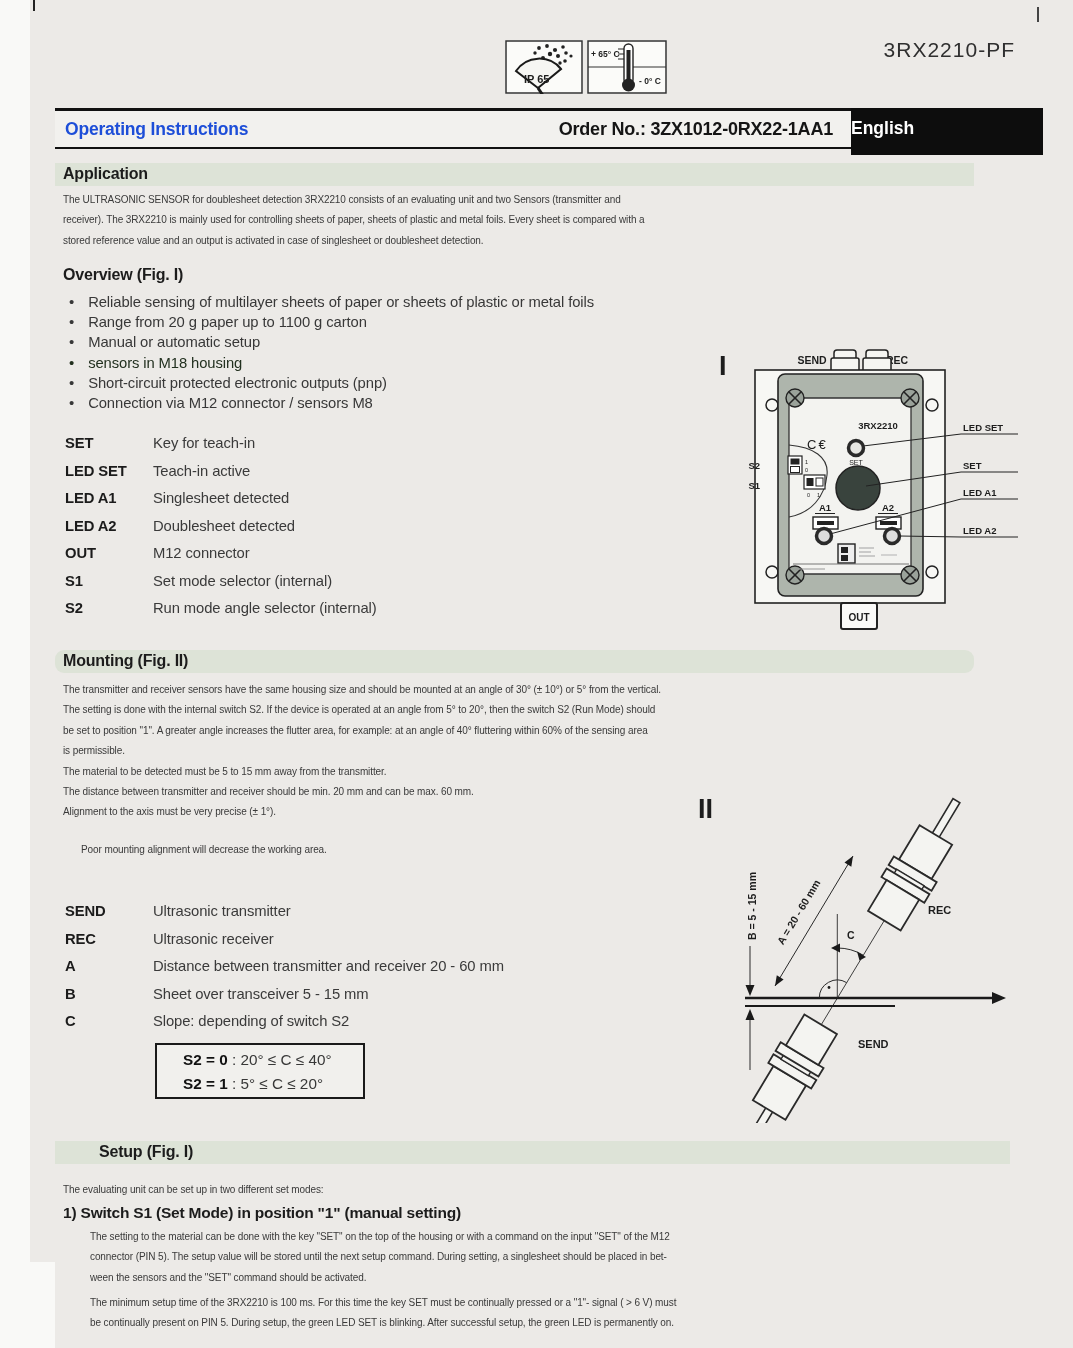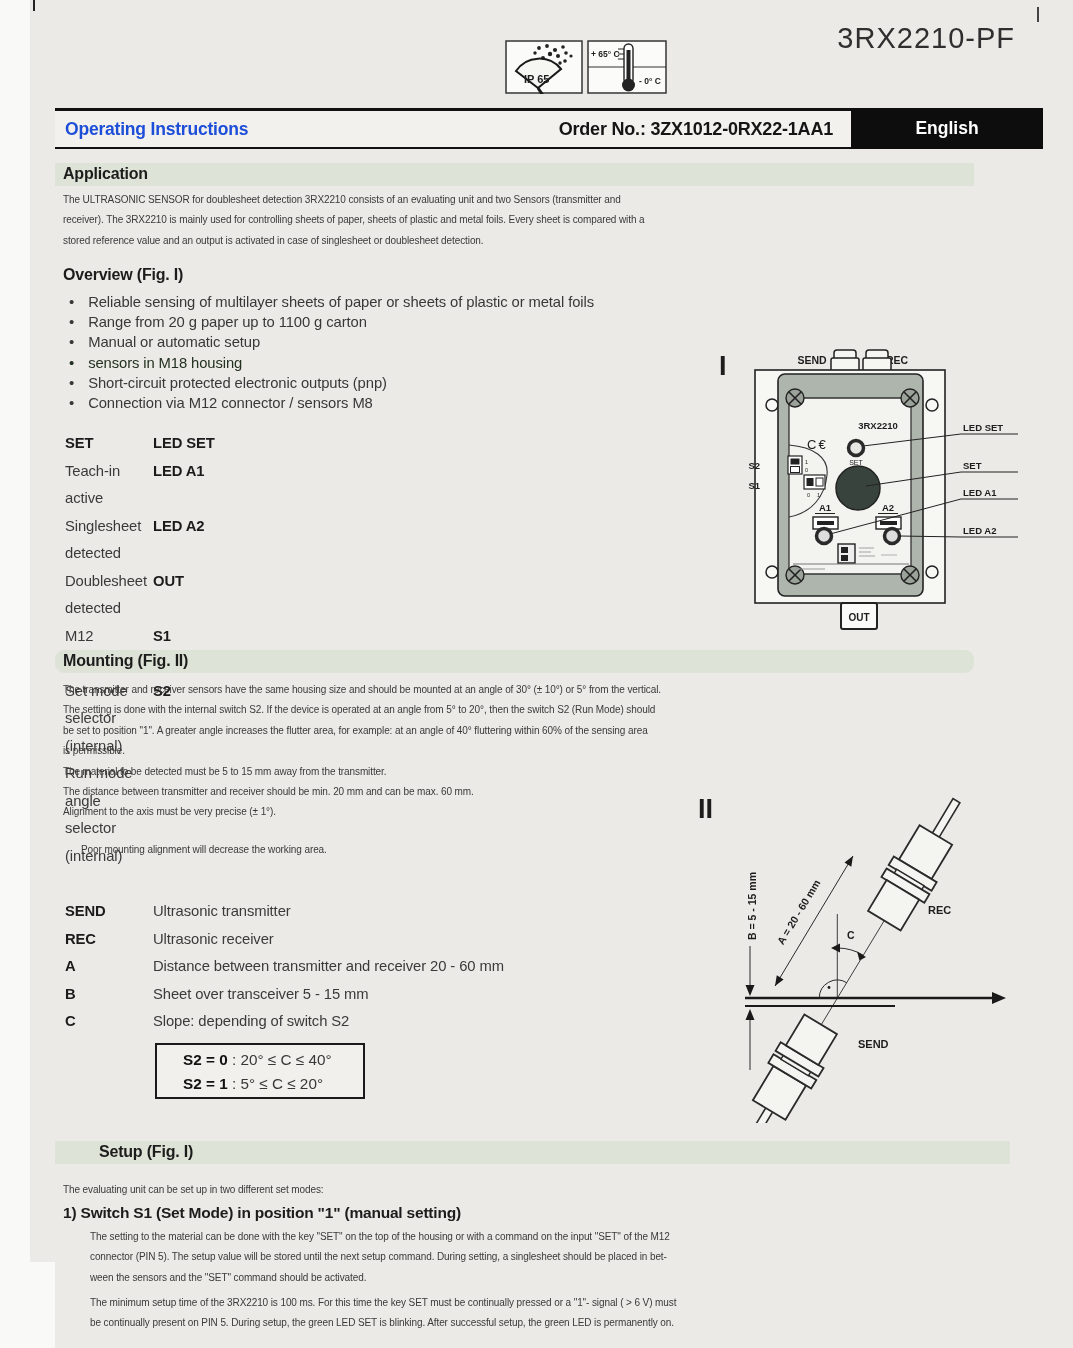"3RX2210-PF" .product-code { font-size: 29px -> 21px; top: 22px -> 38px }
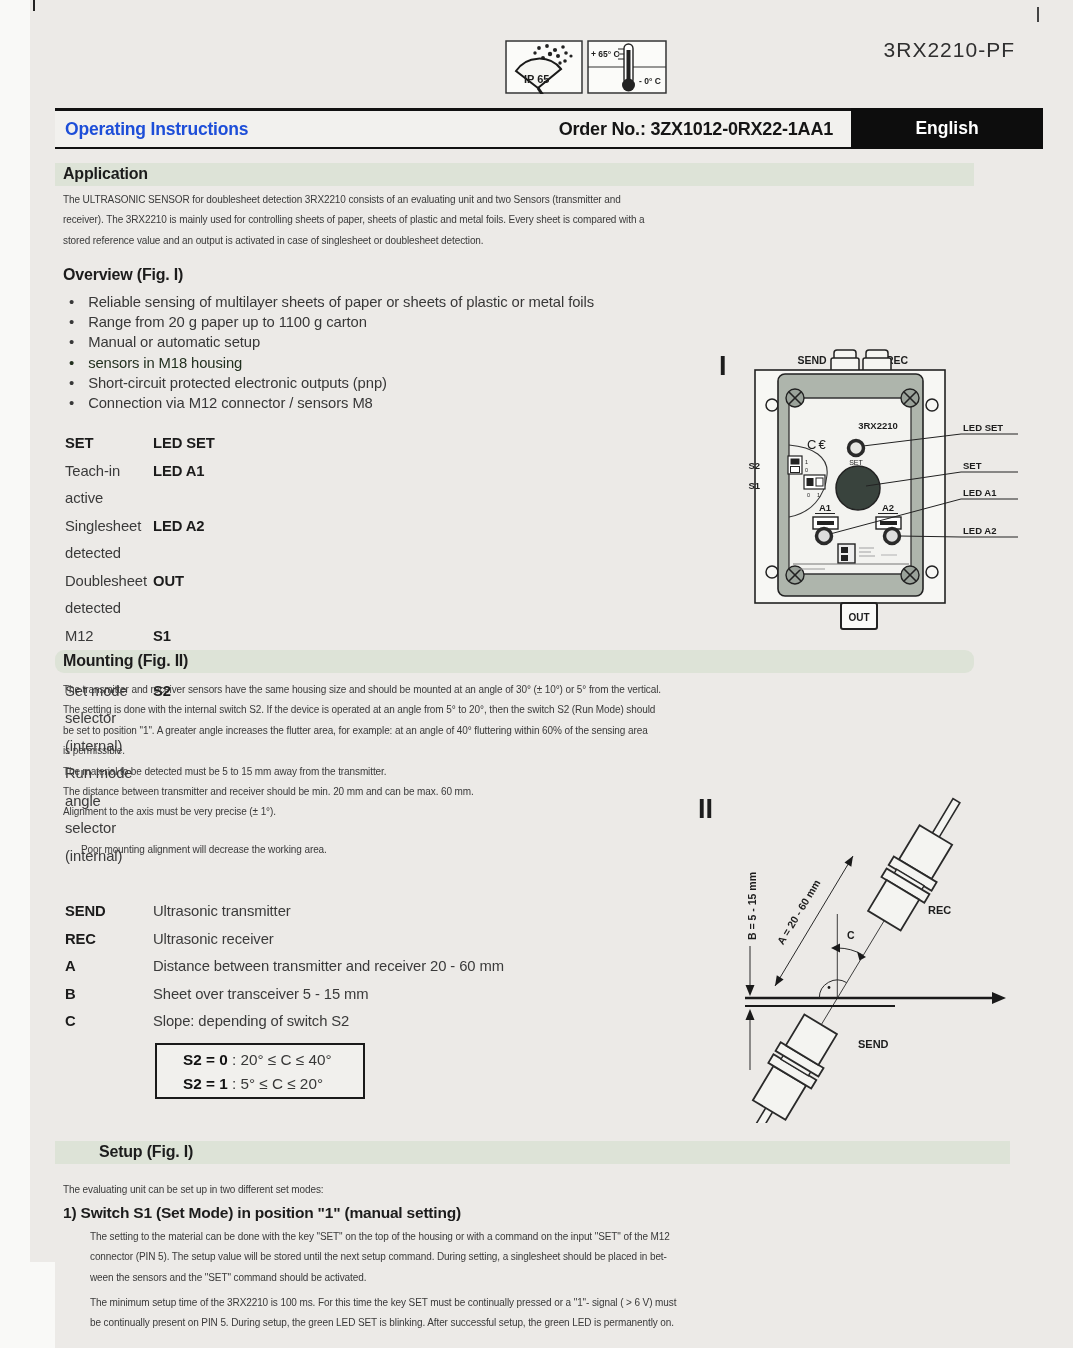"English" .header-lang { height: 41px -> 47px; text-align: center -> left }
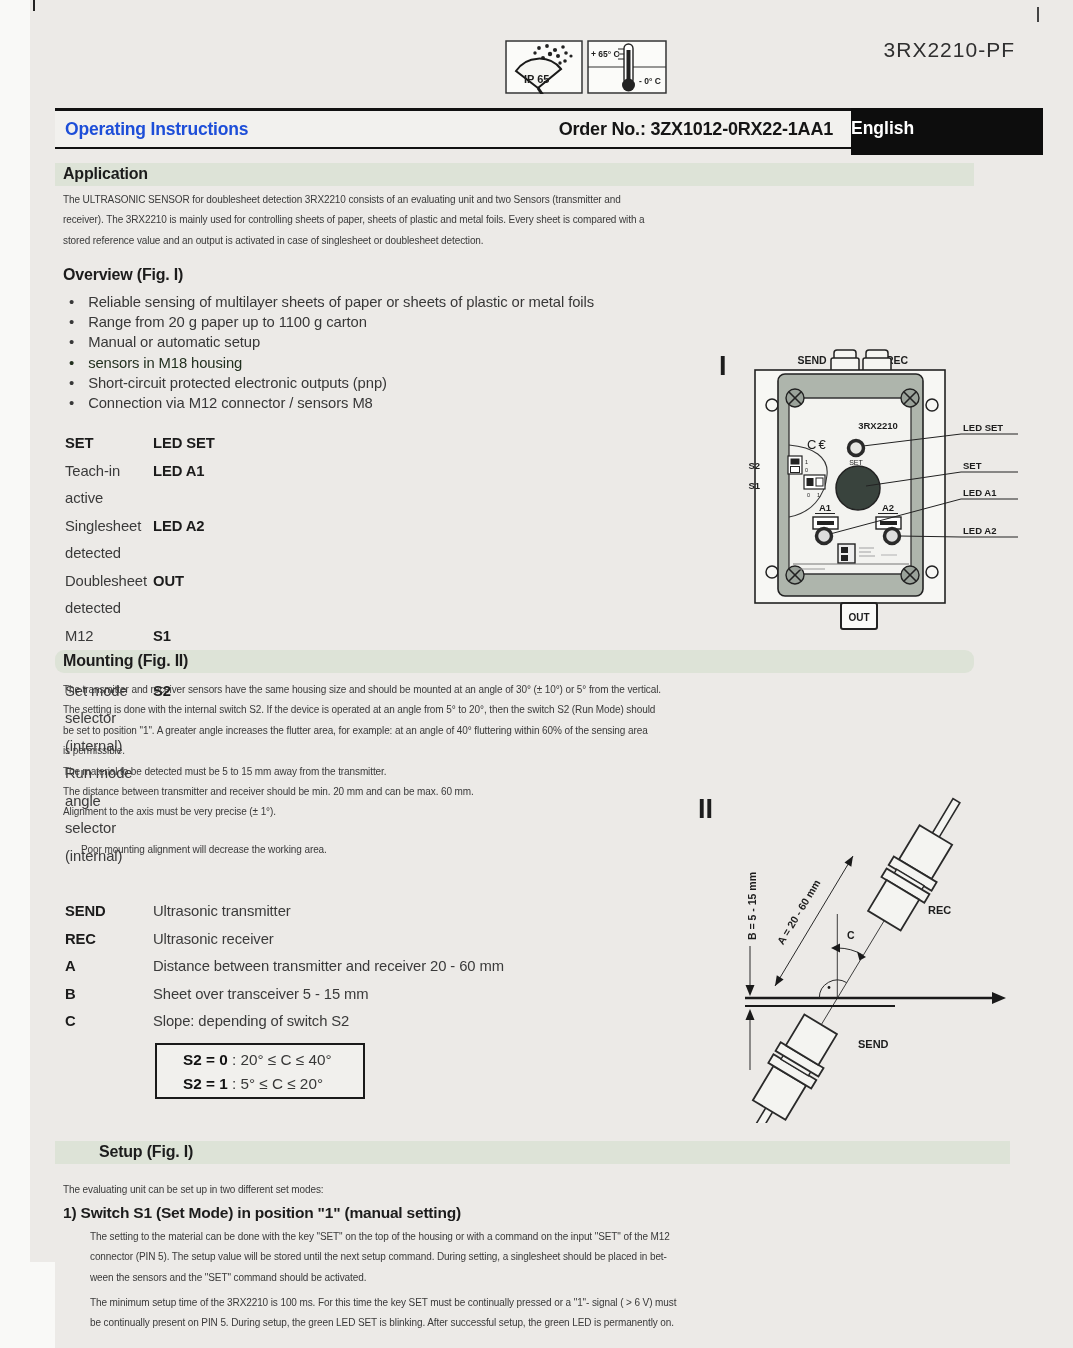"Key for teach-in" div.d { html: none -> <div>Key for teach-in</div> }
